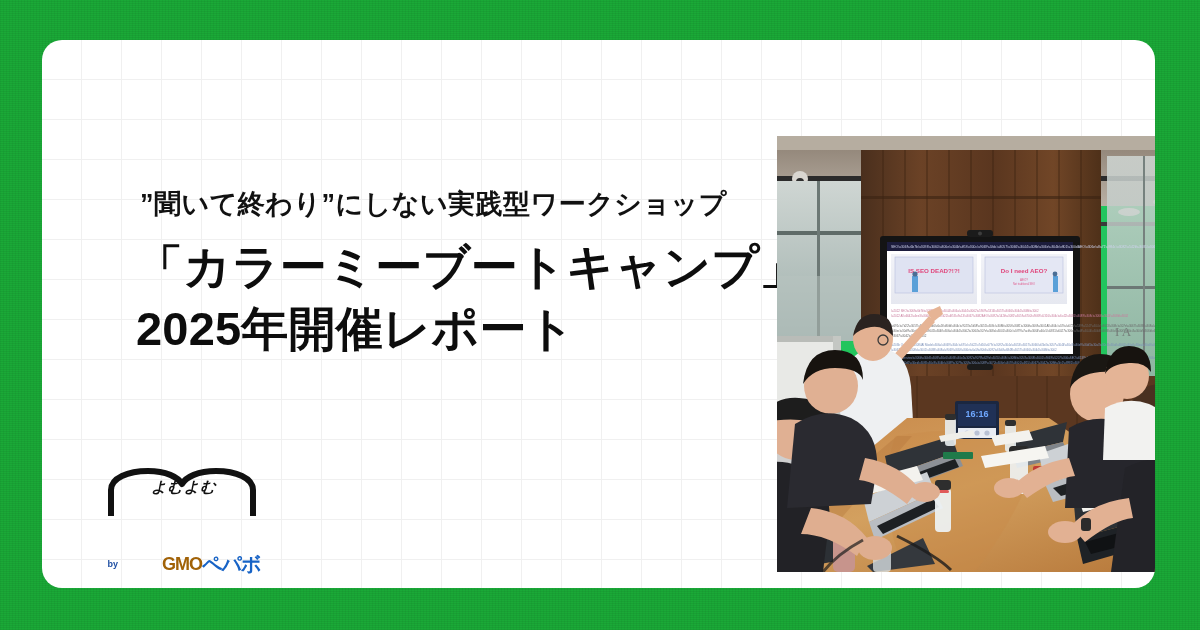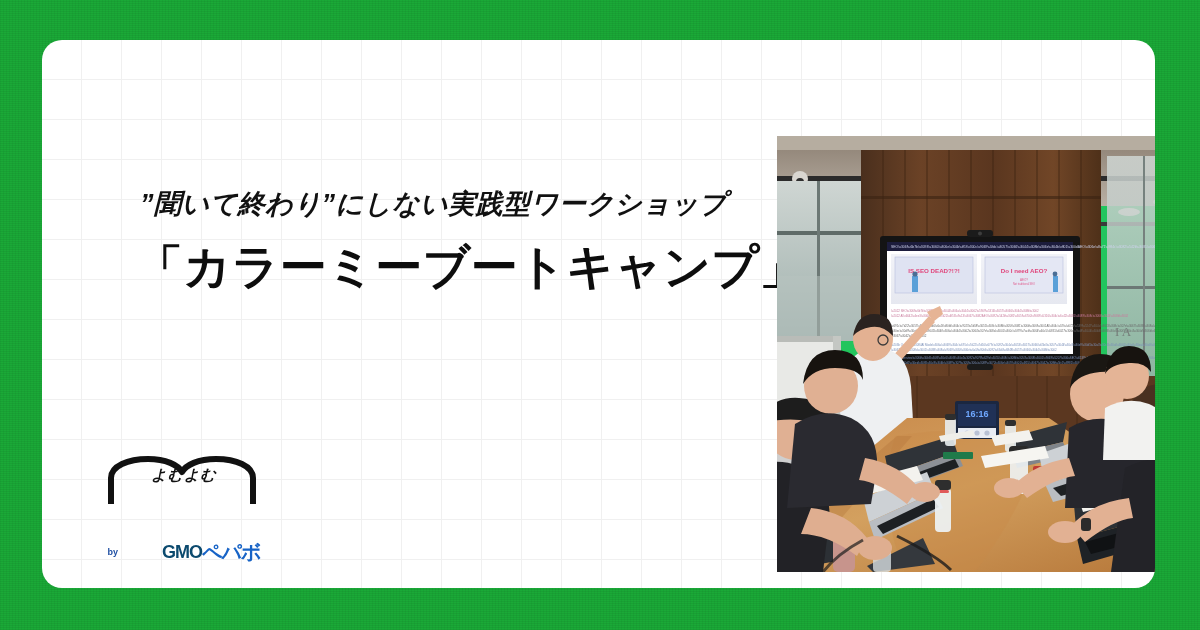"”聞いて終わり”にしない実践型ワークショップ" .subtitle { font-style: italic -> none }
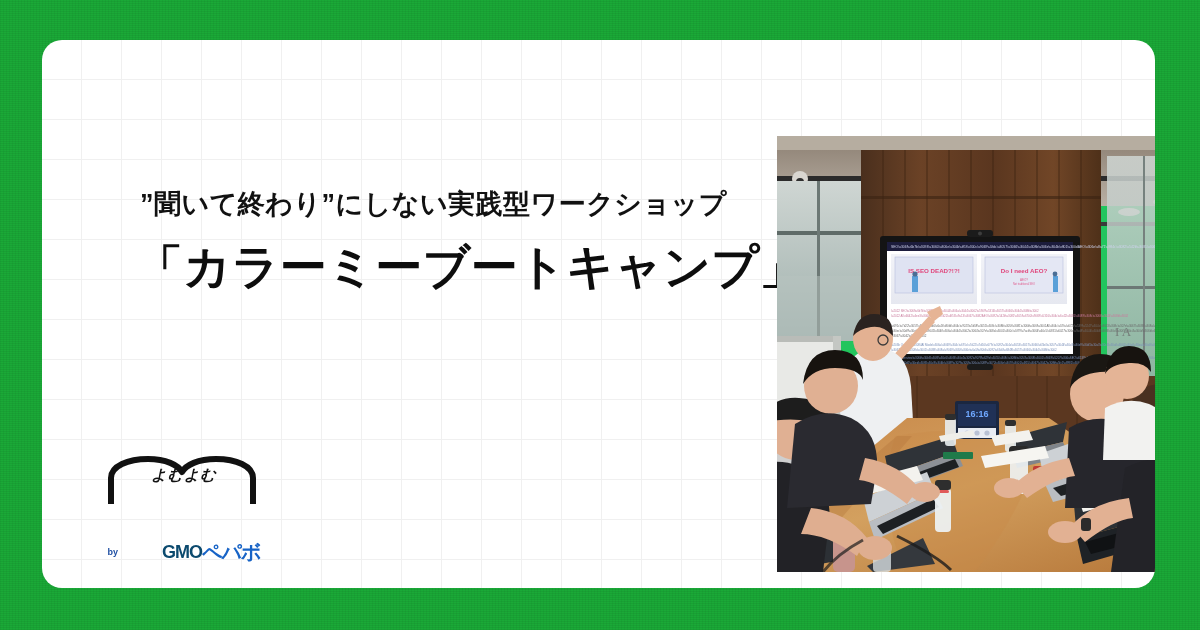"2025年開催レポート" div.headline-line { html: none -> <div>2025年開催レポート</div> }
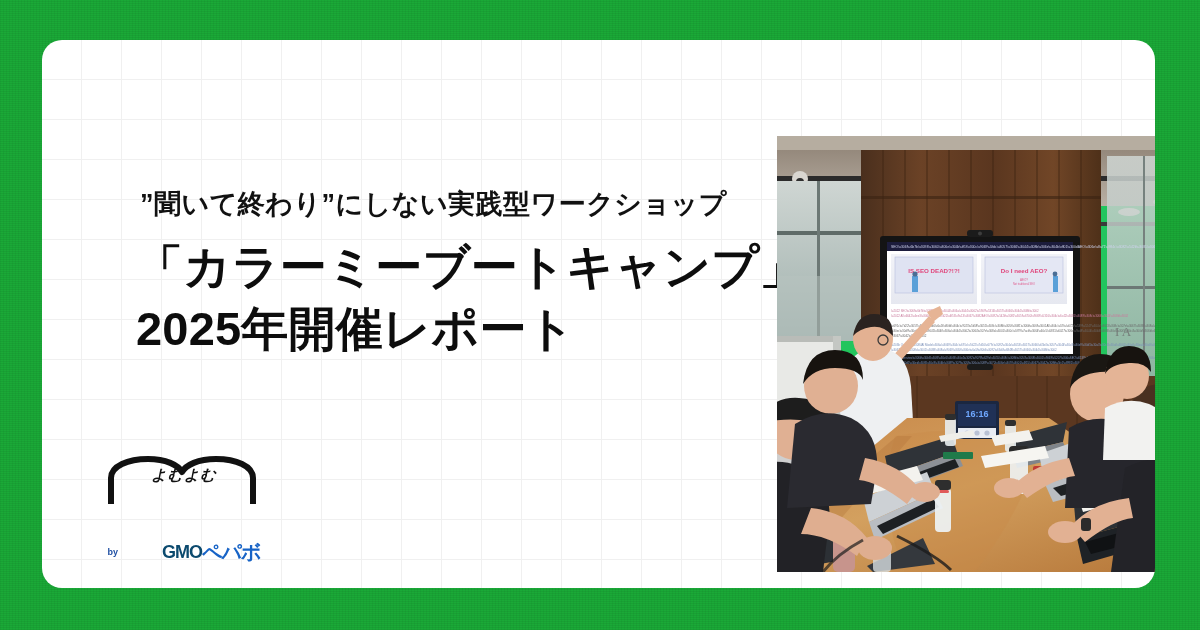"よむよむ" .logo { top: 416px -> 428px }
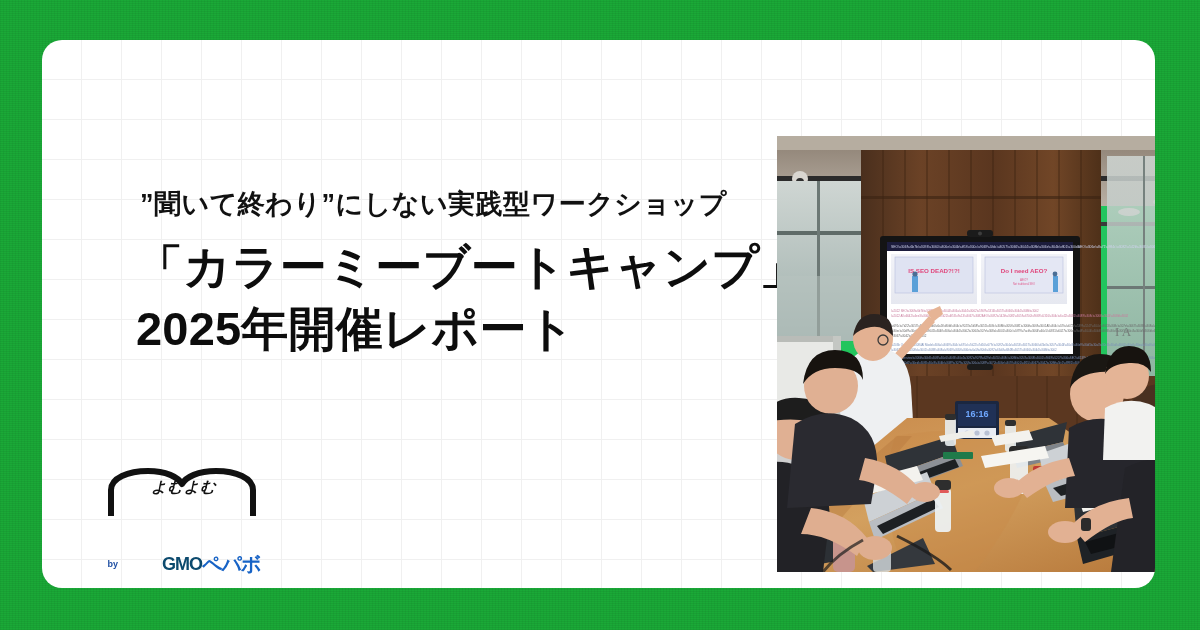"GMO" .logo-by .gmo { color: #0c4a6e -> #a16207 }
